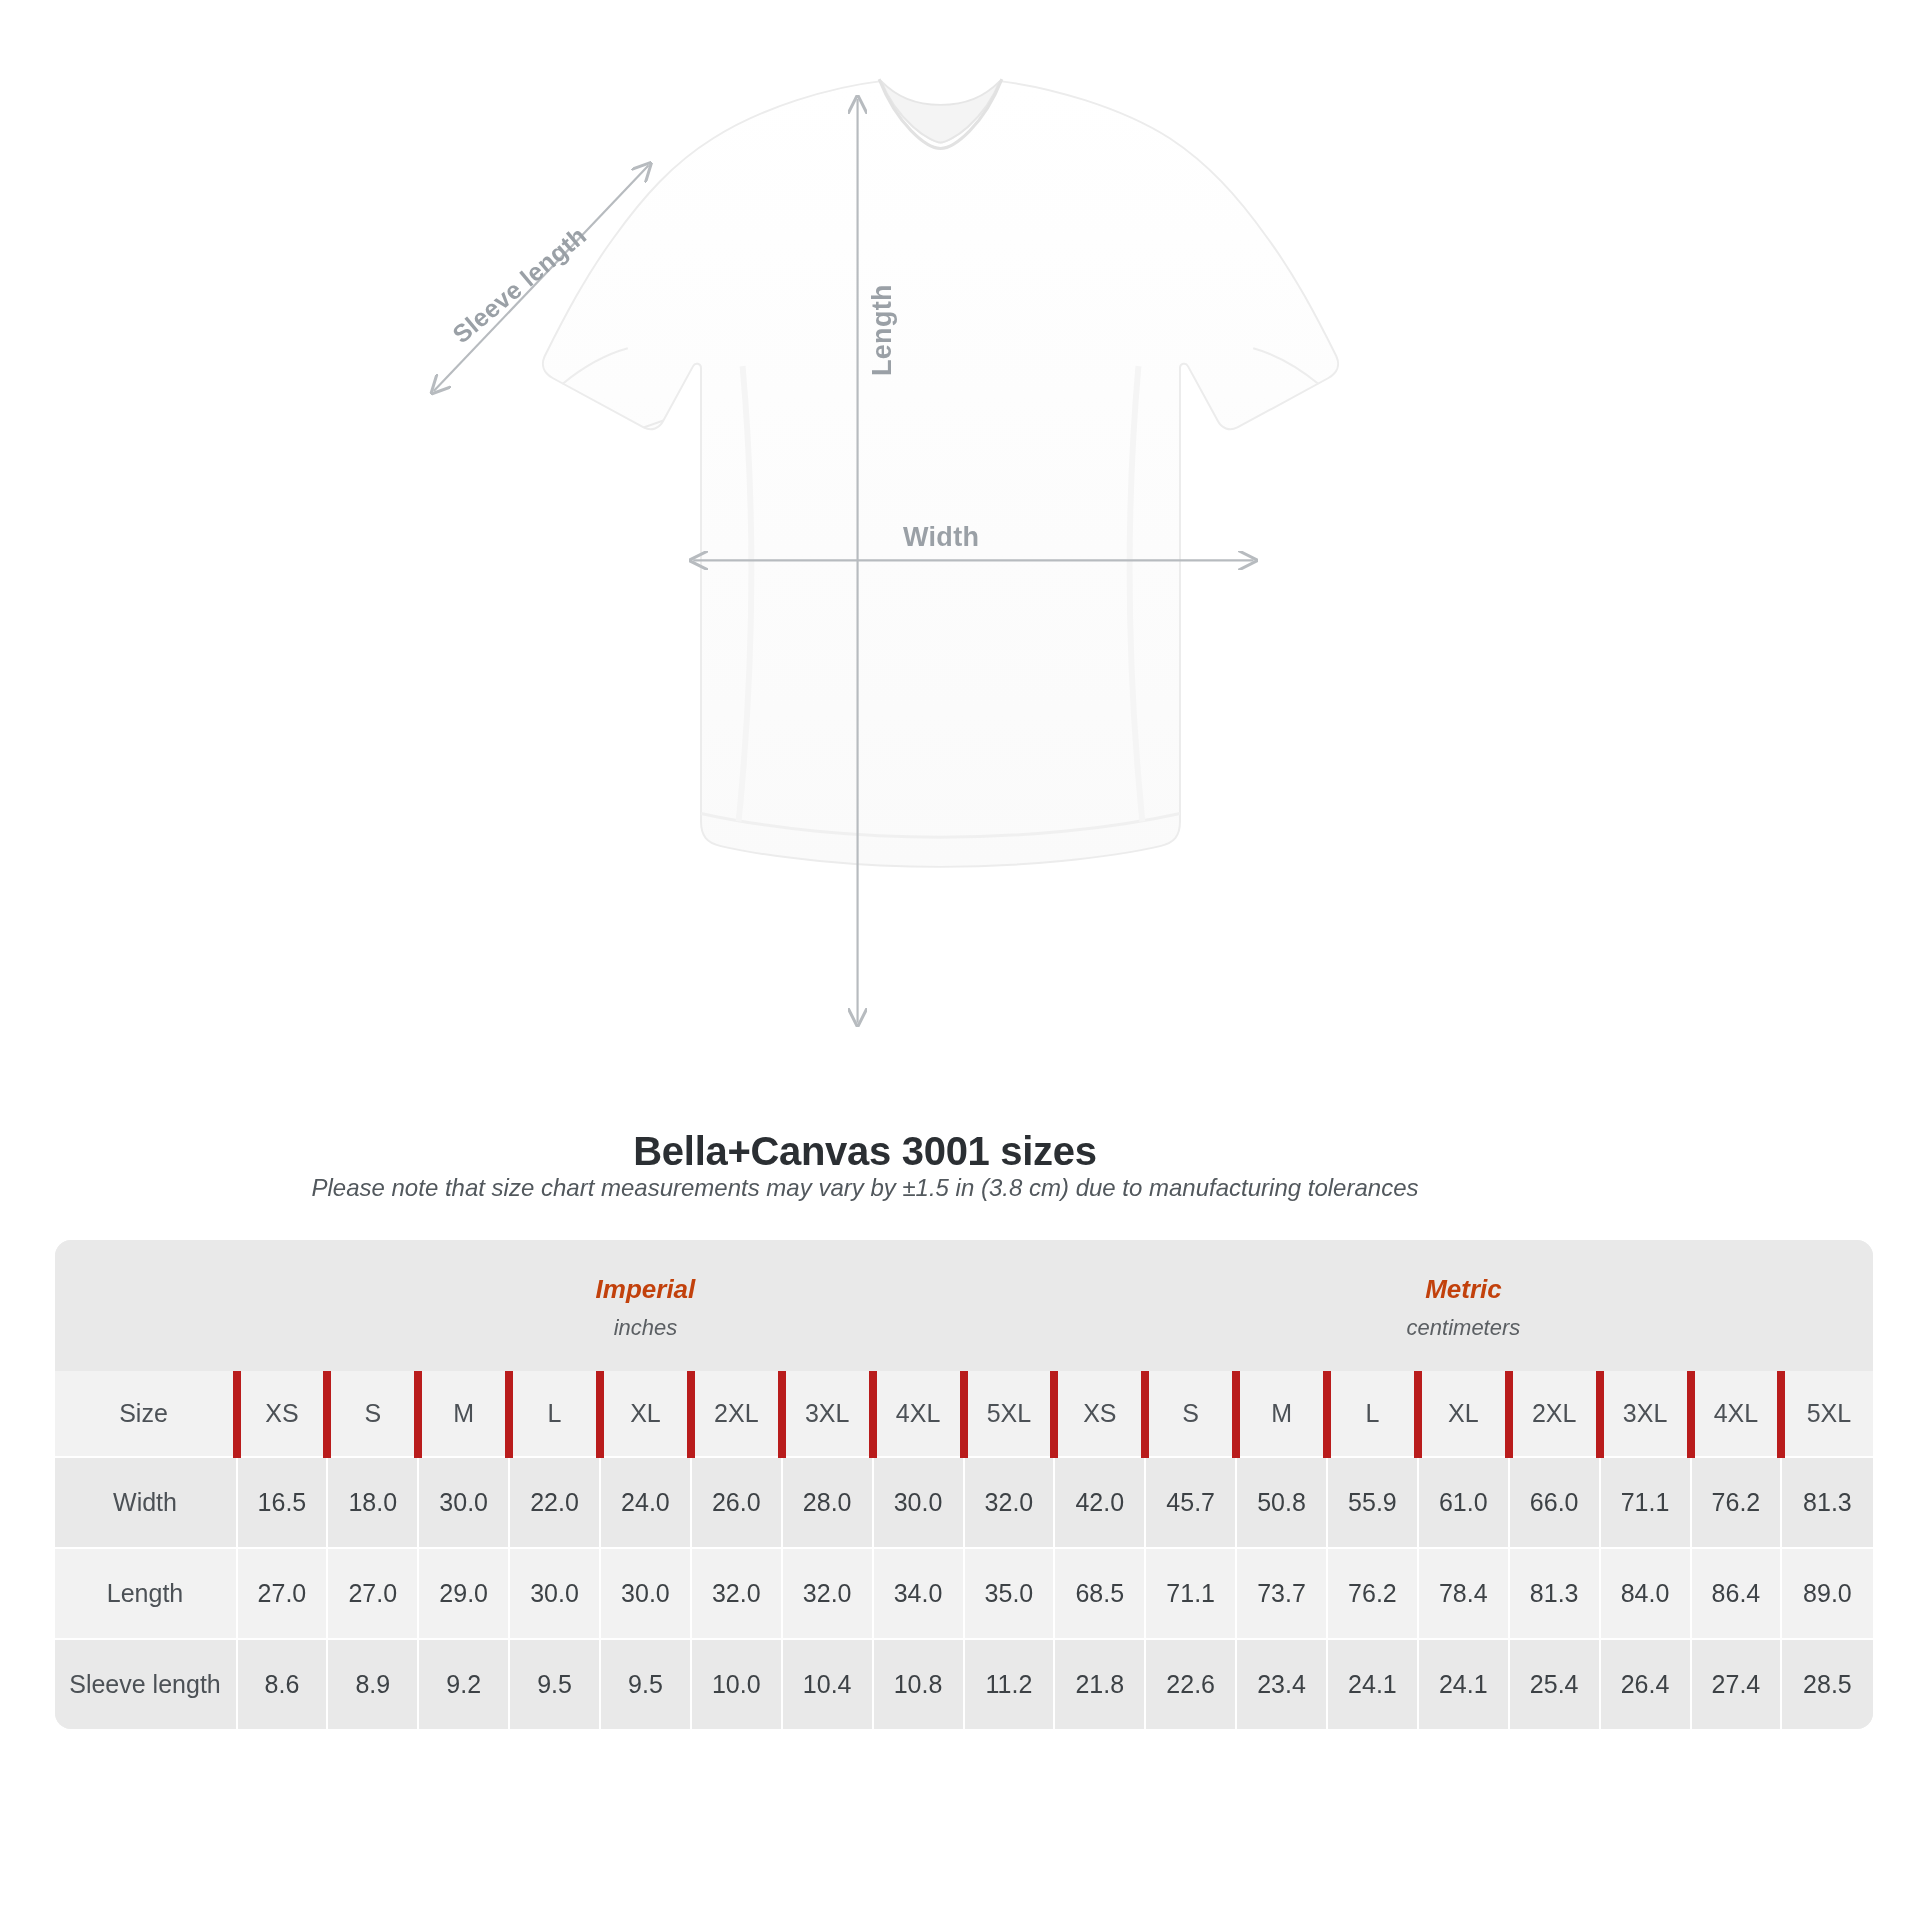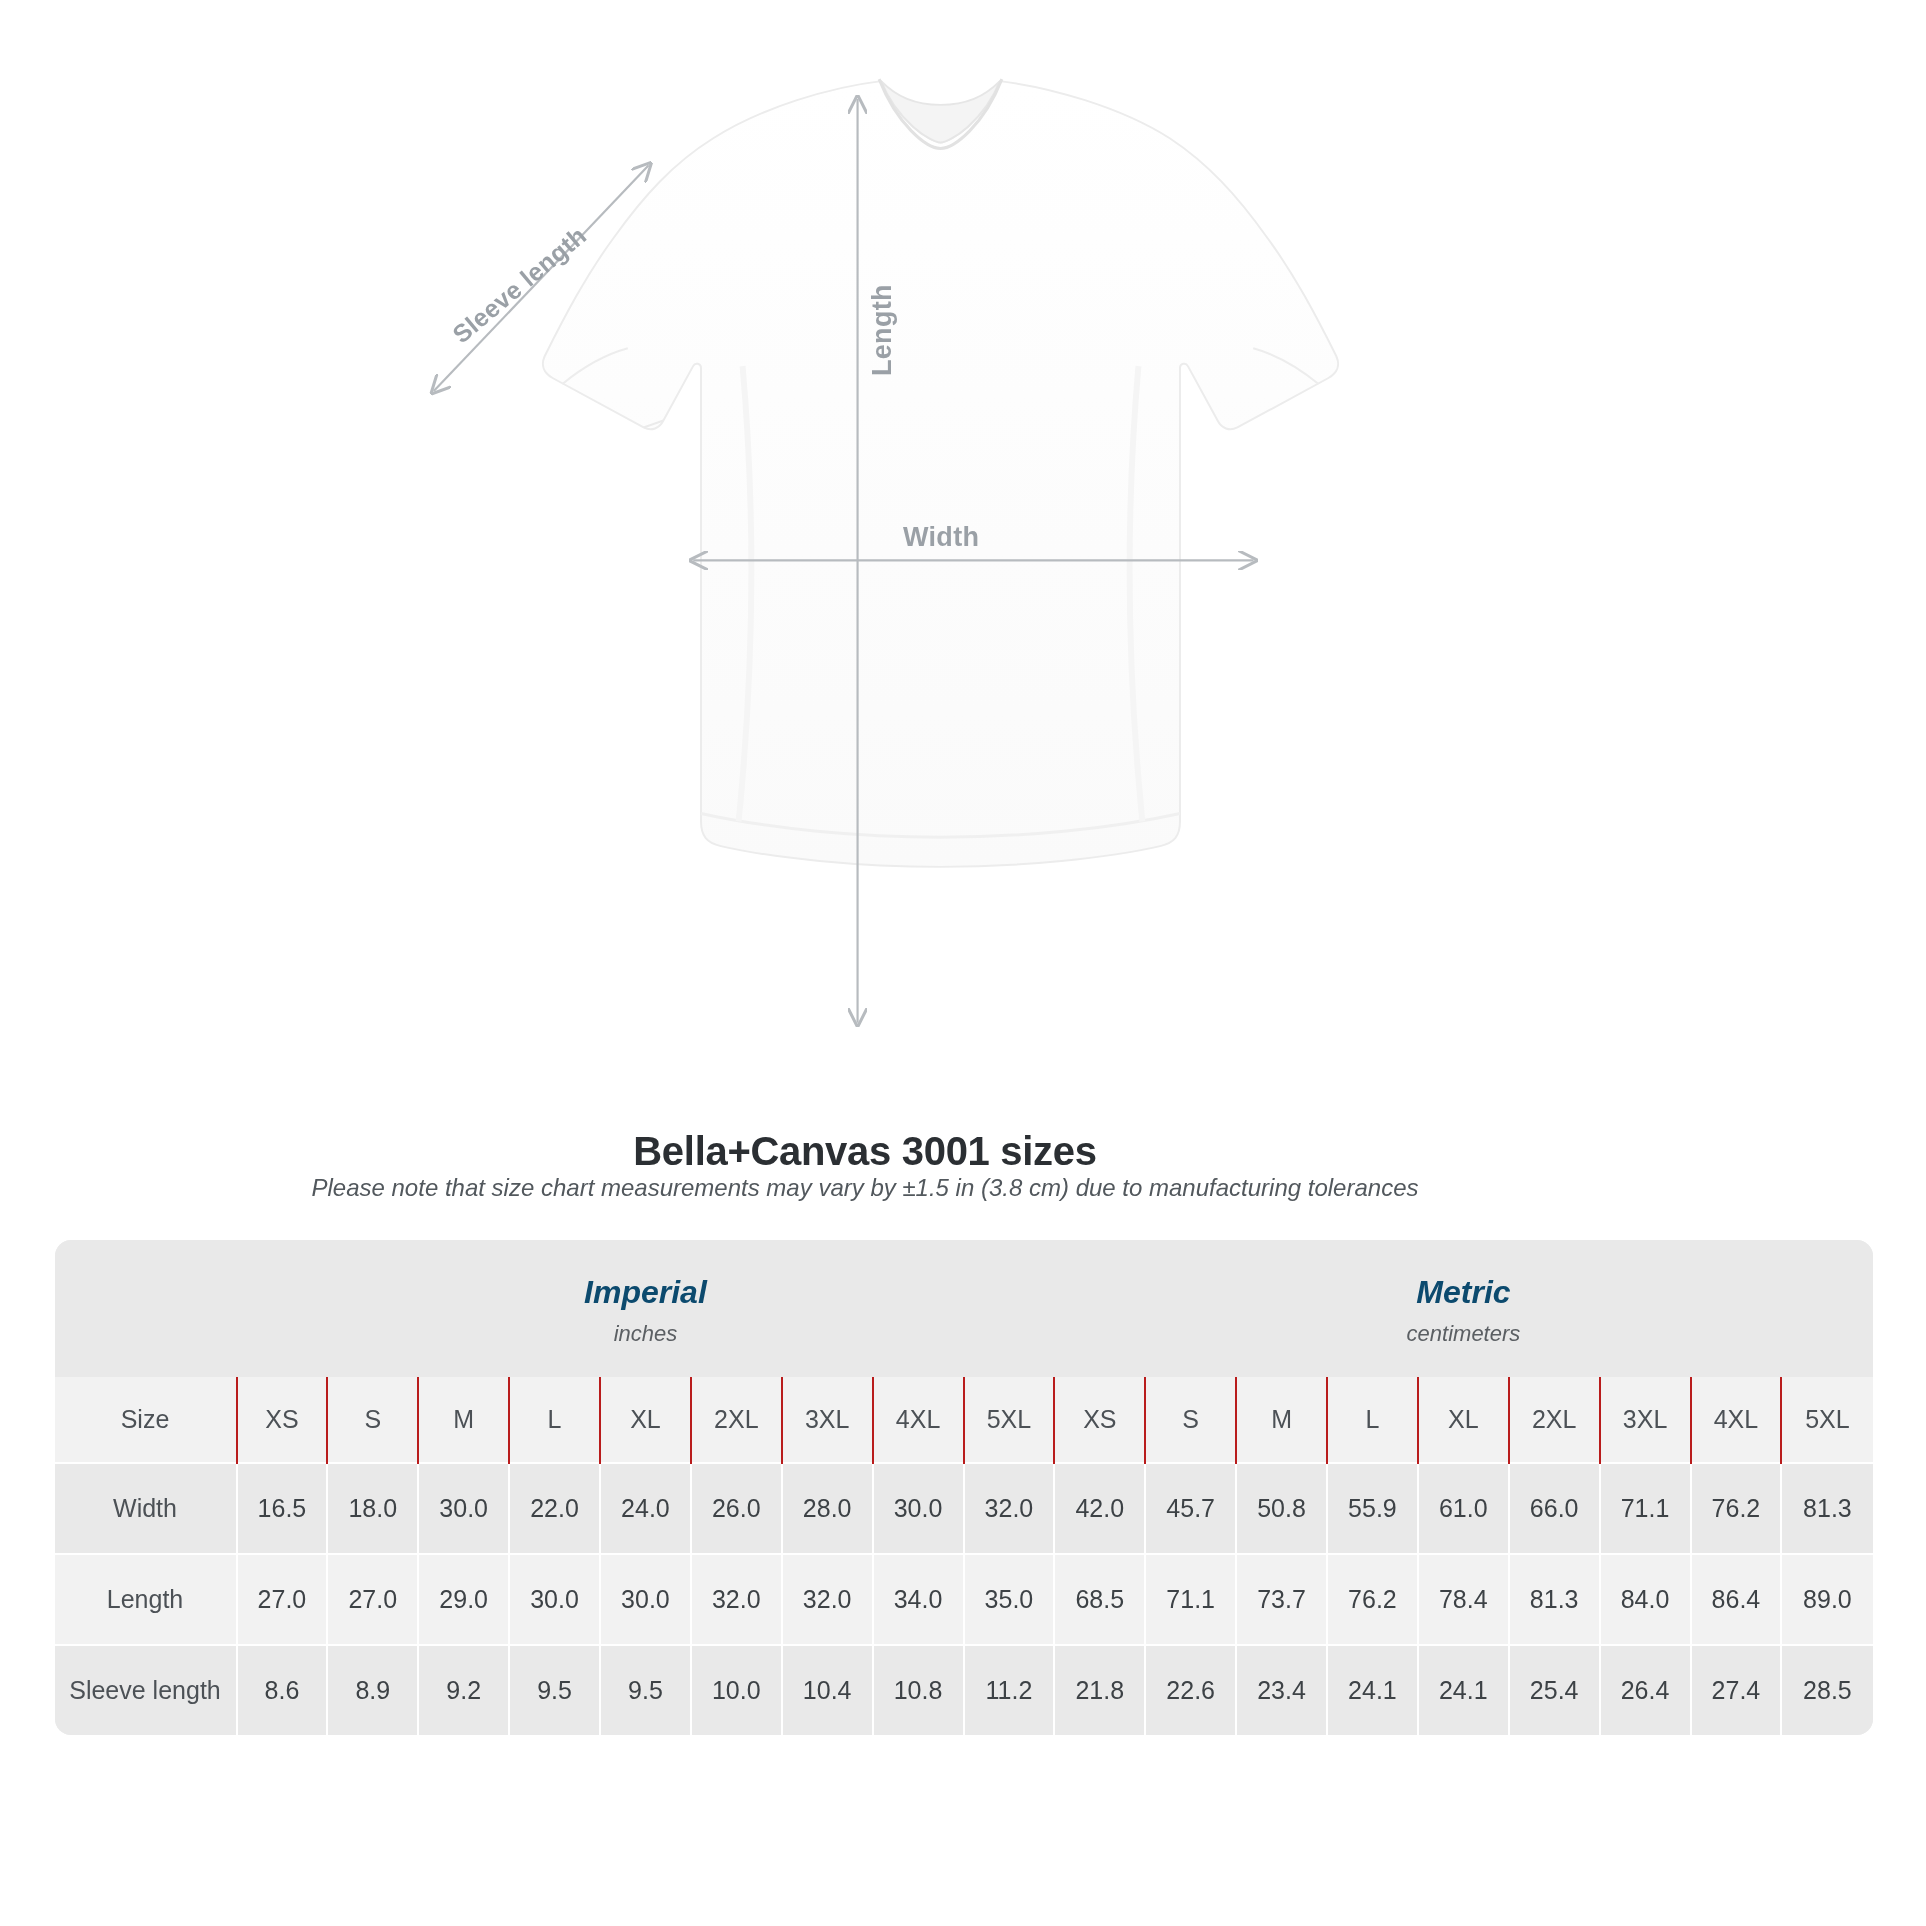"Imperial" .unit-name { color: #0c4a6e -> #c2410c; font-size: 32px -> 26px }
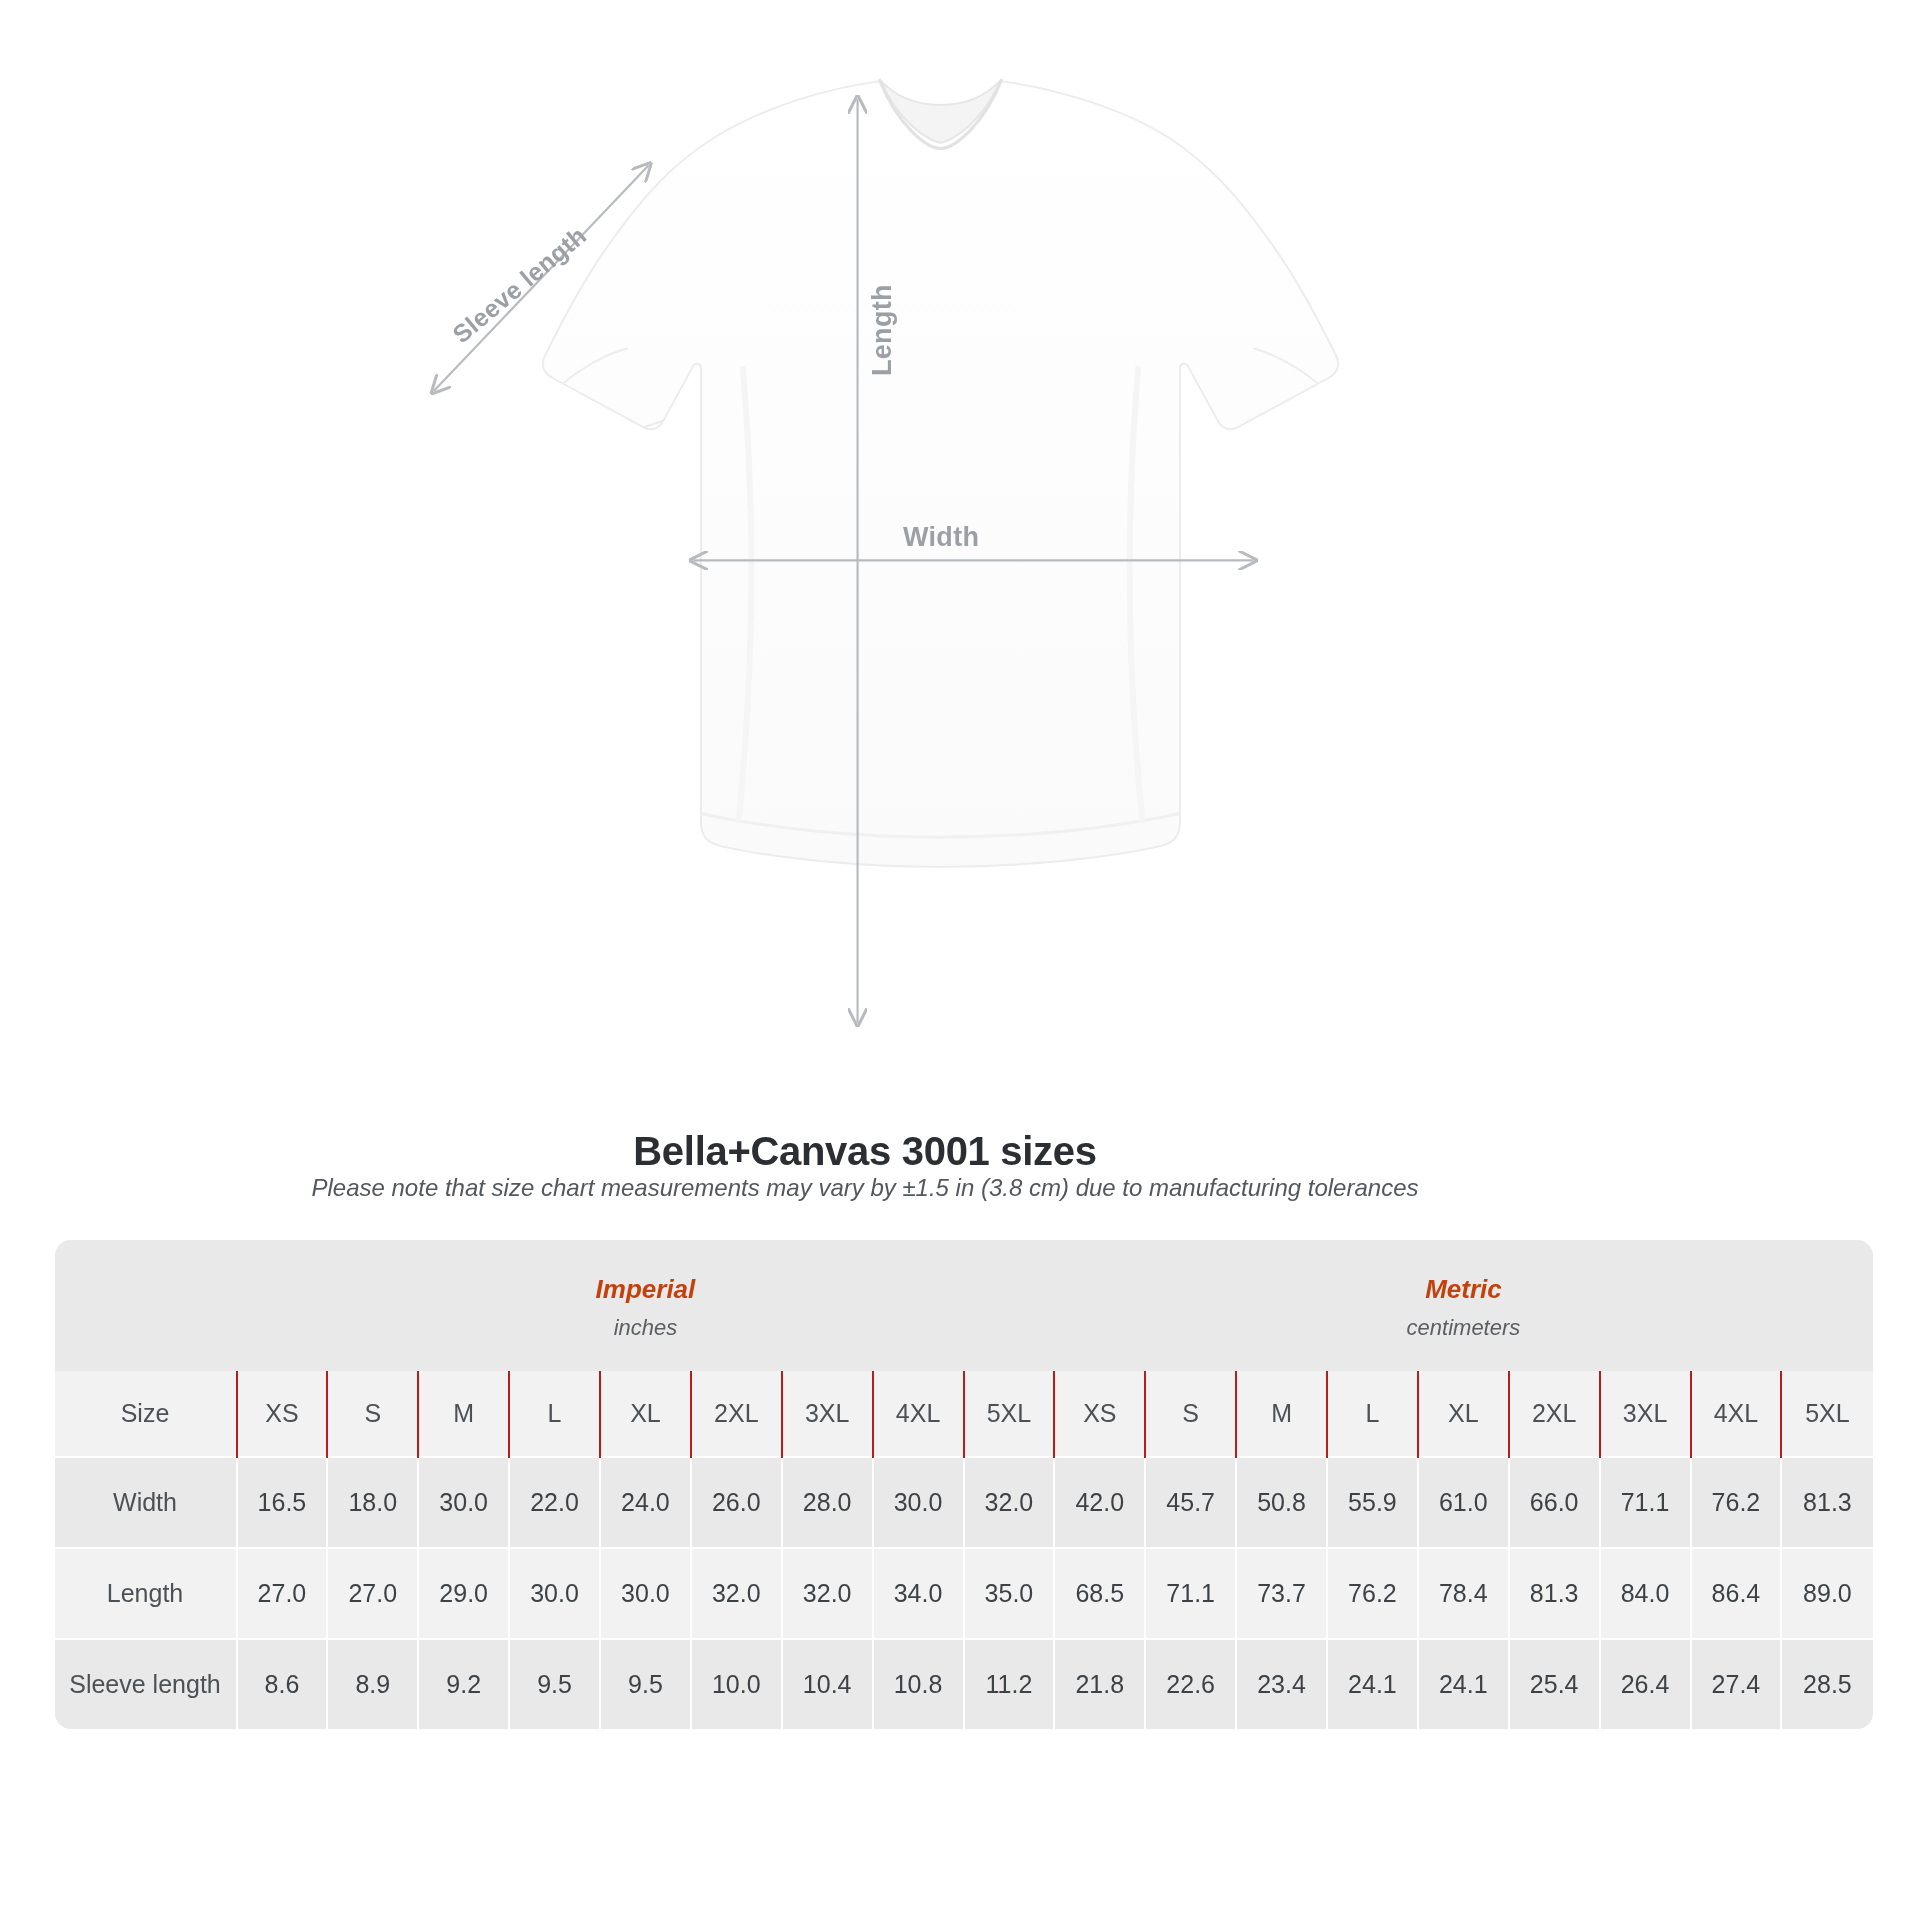"Size" .head-row td { border-right: 2px solid #b91c1c -> 8px solid #b91c1c }
